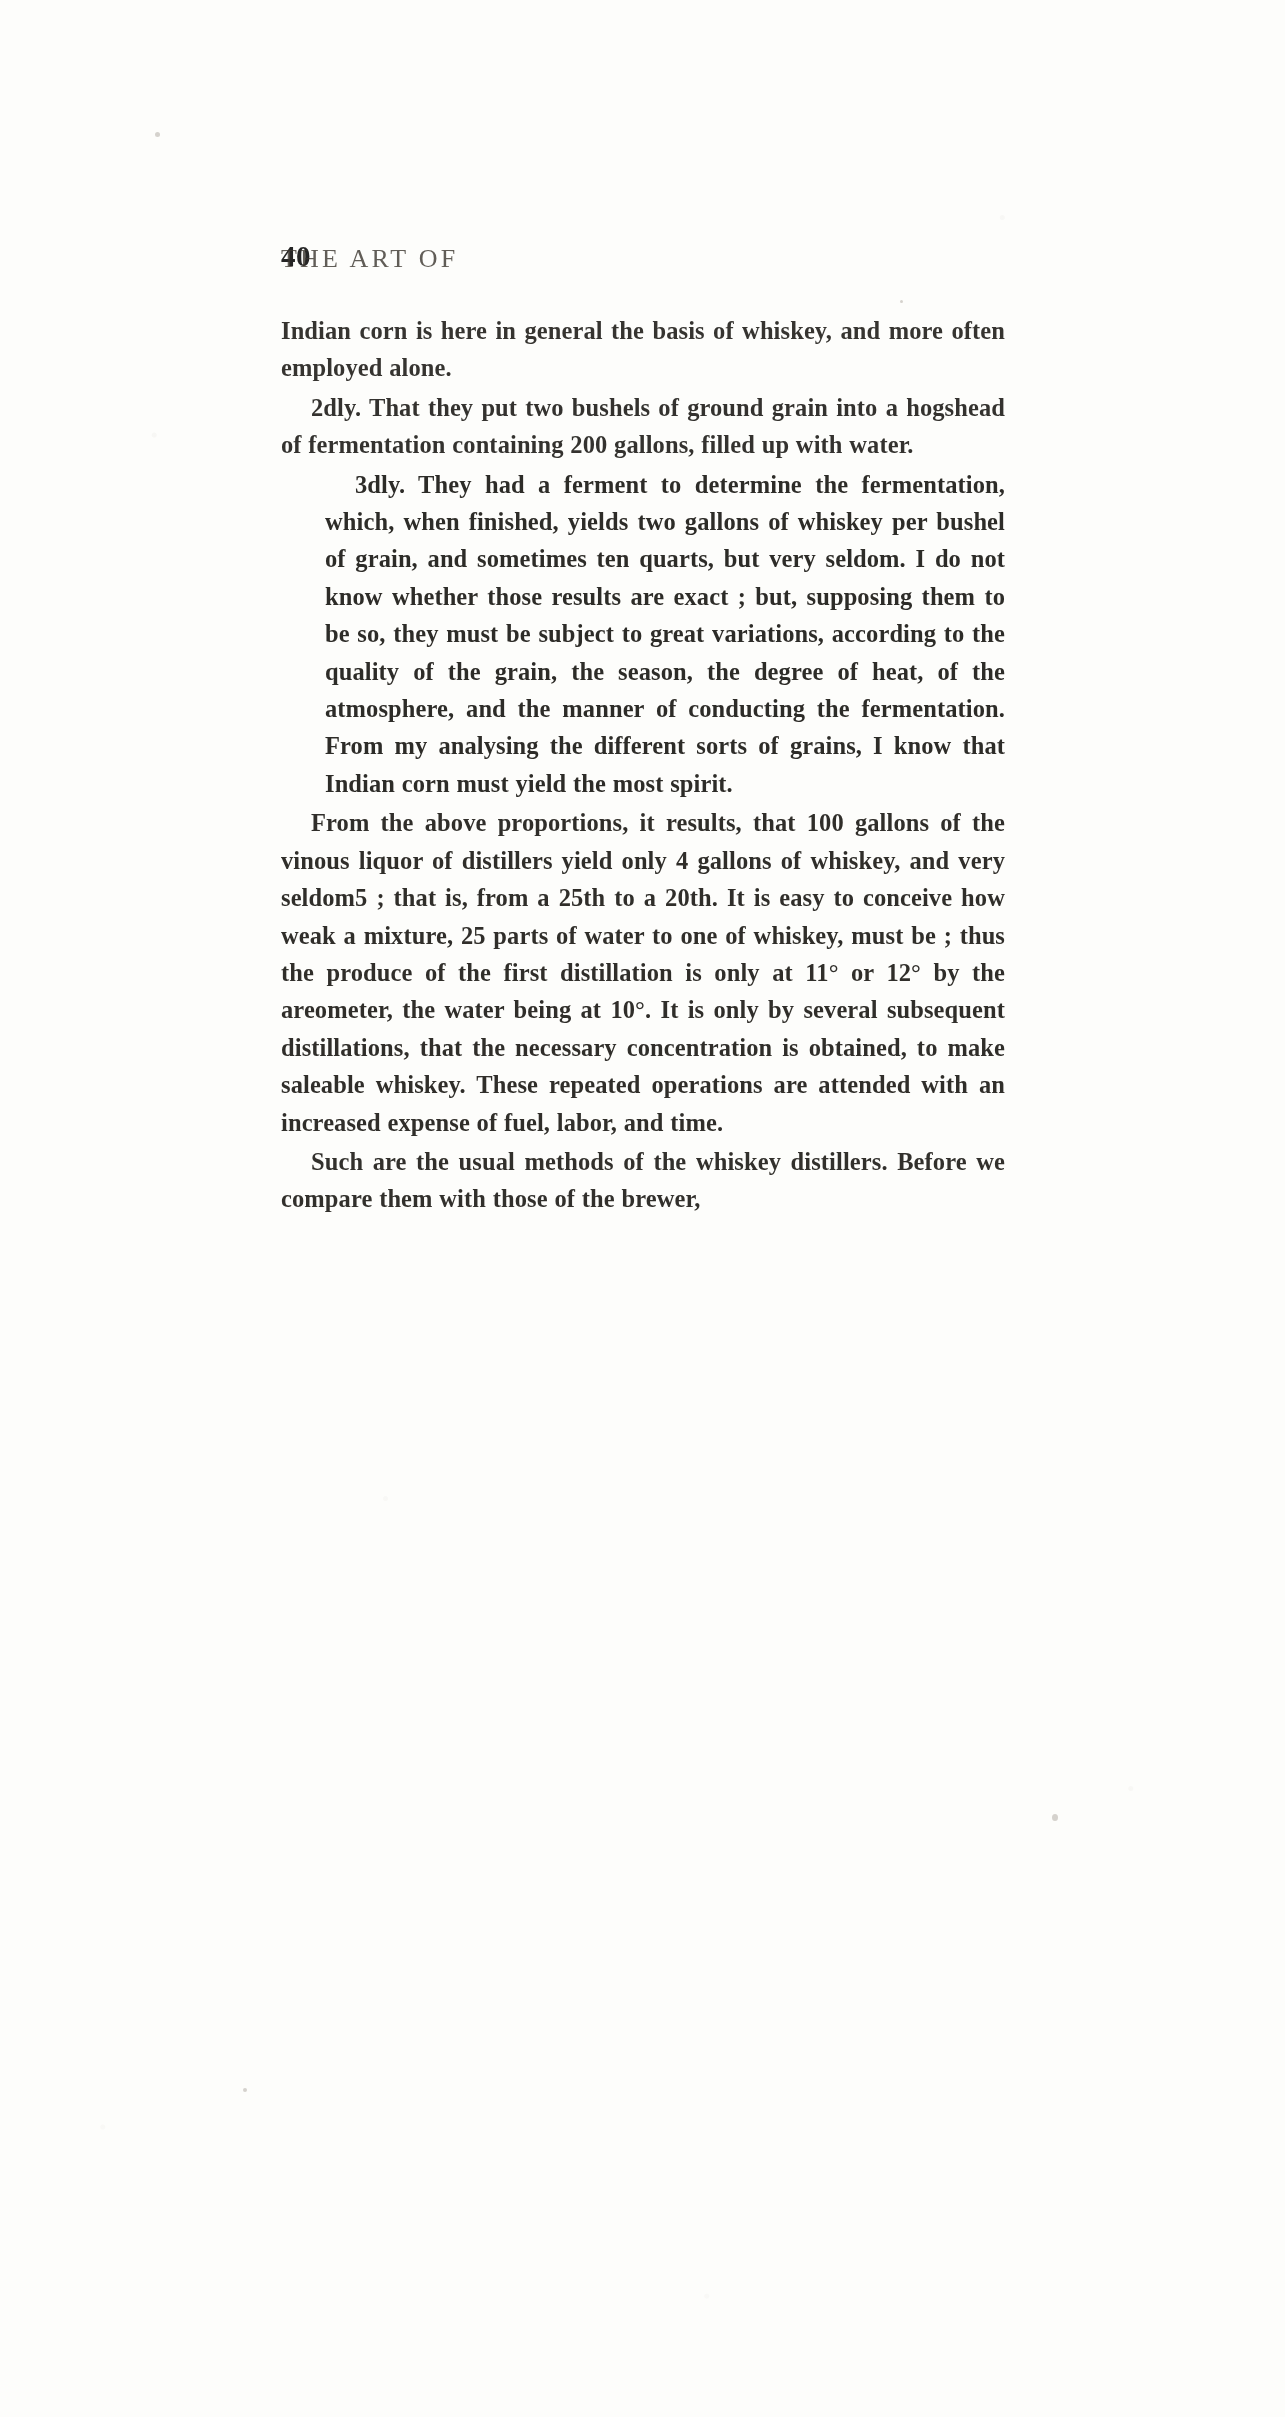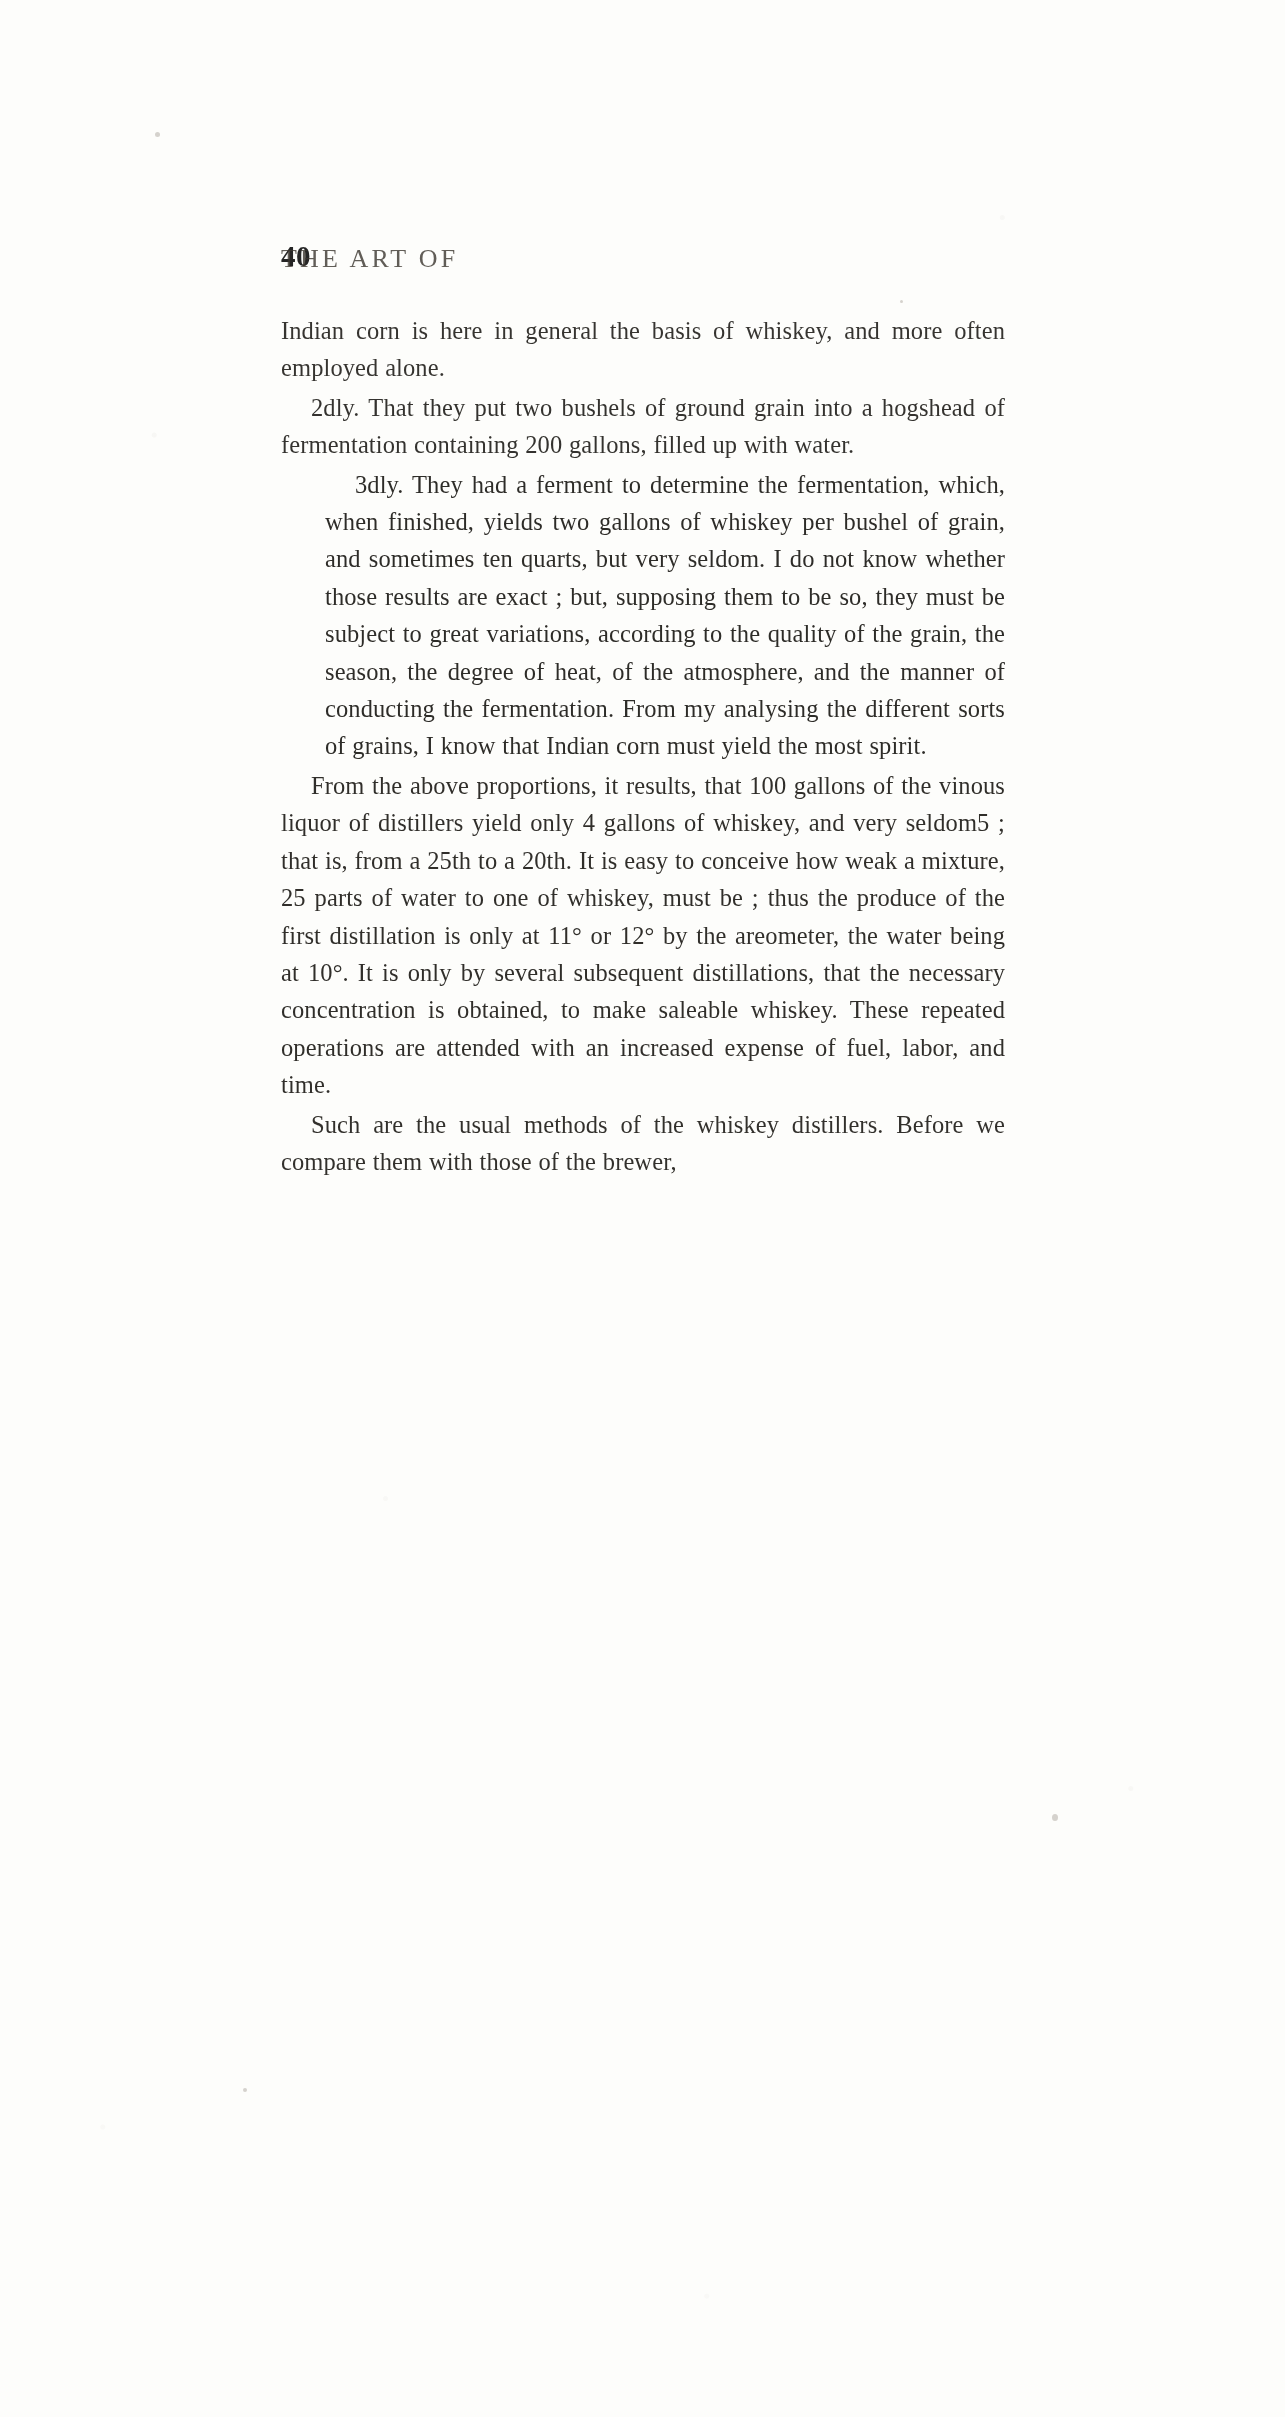"Indian corn is here in" p.para { font-weight: none -> bold }
